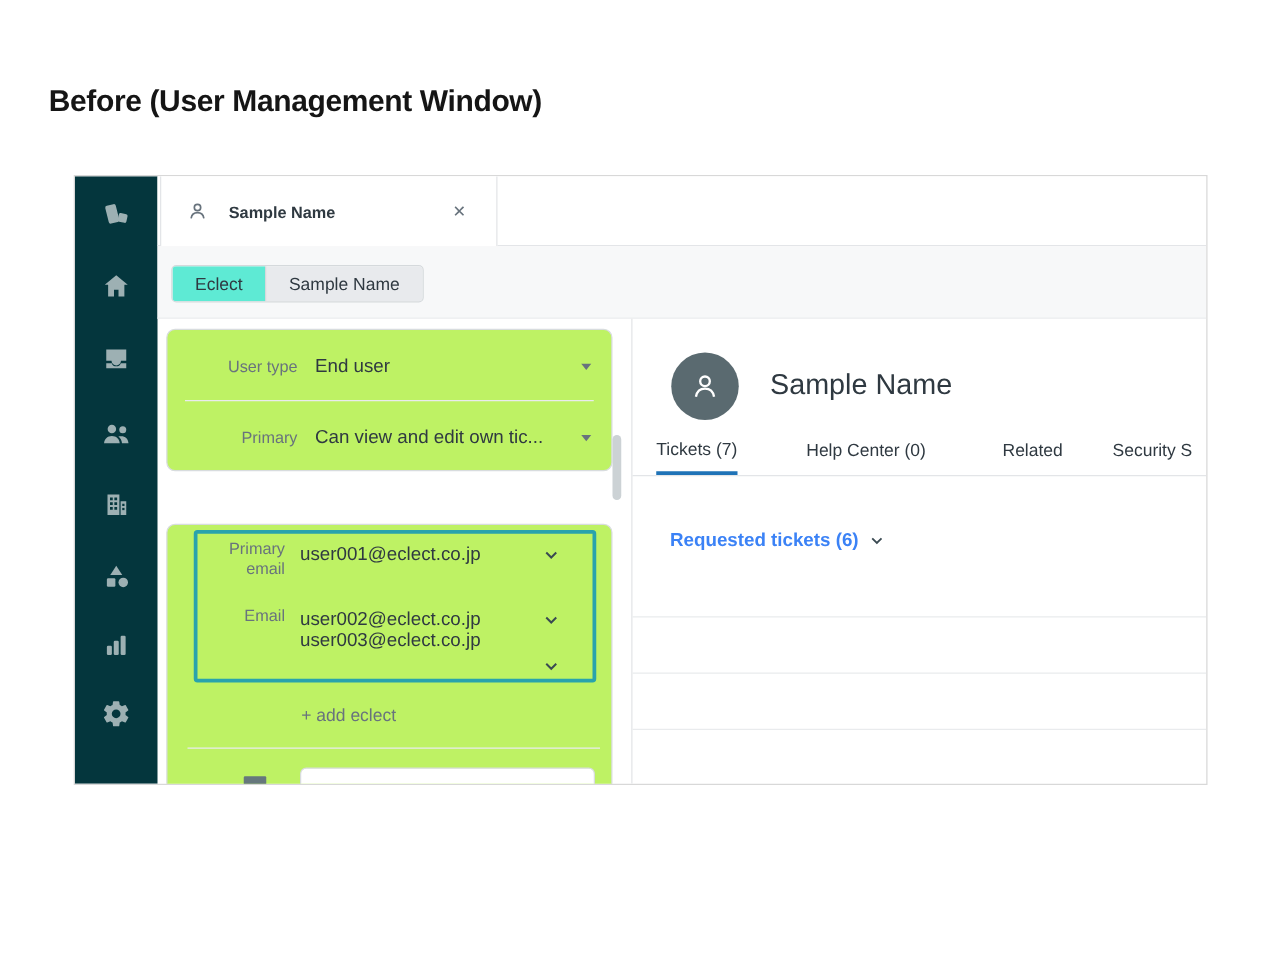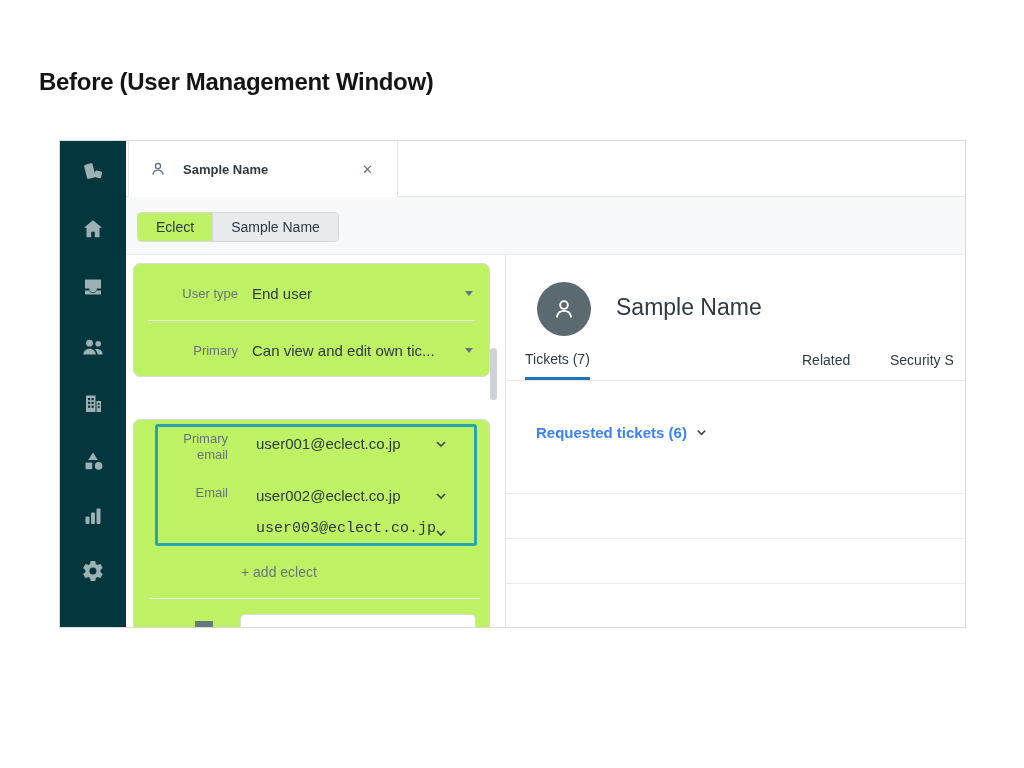"Eclect" .seg { background: #bef264 -> #5eead4 }
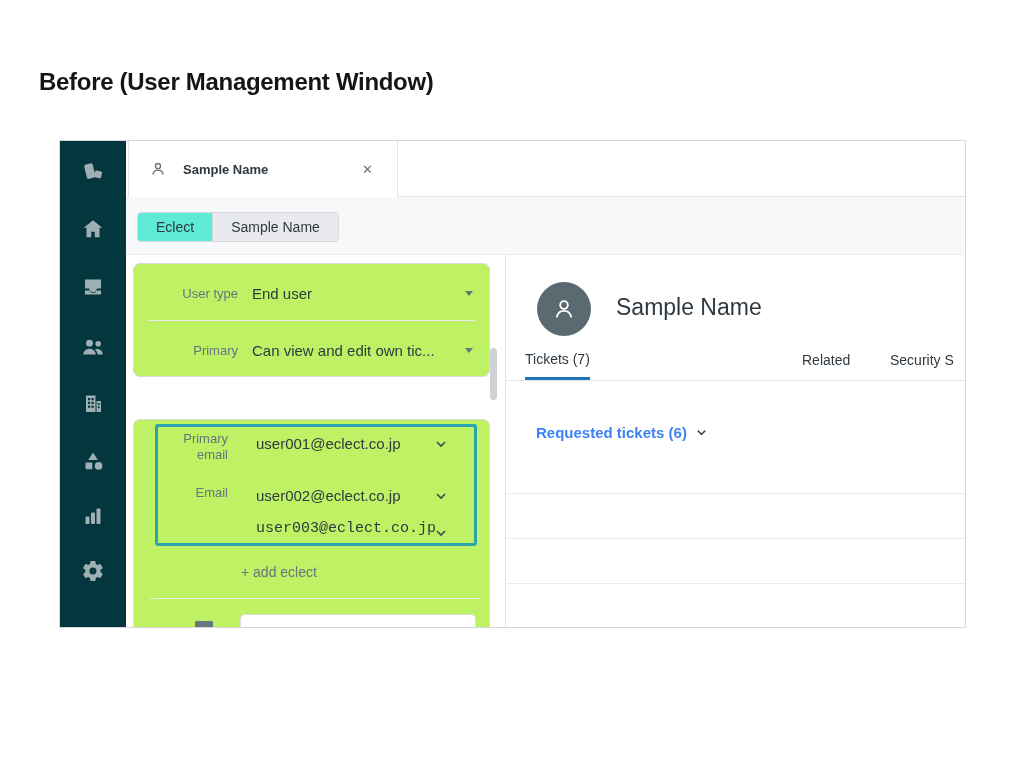"Help Center (0)" div.ptab { html: none -> <div>Help Center (0)</div> }
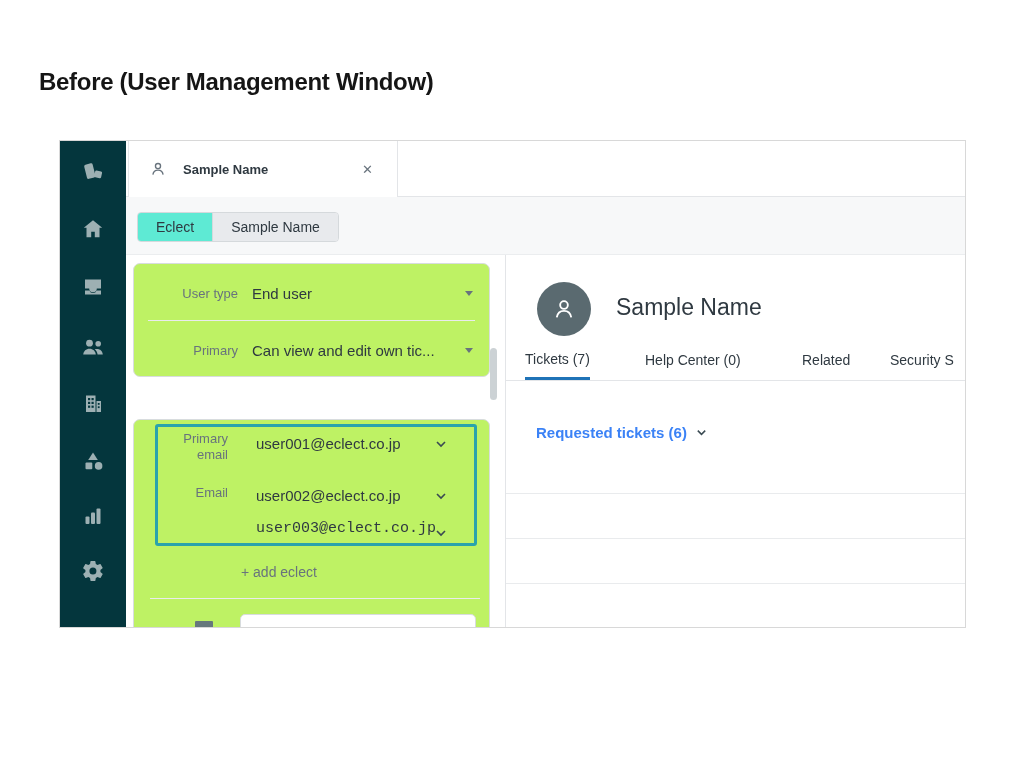"user001@eclect.co.jp" .contact-value { margin-left: 16px -> none }
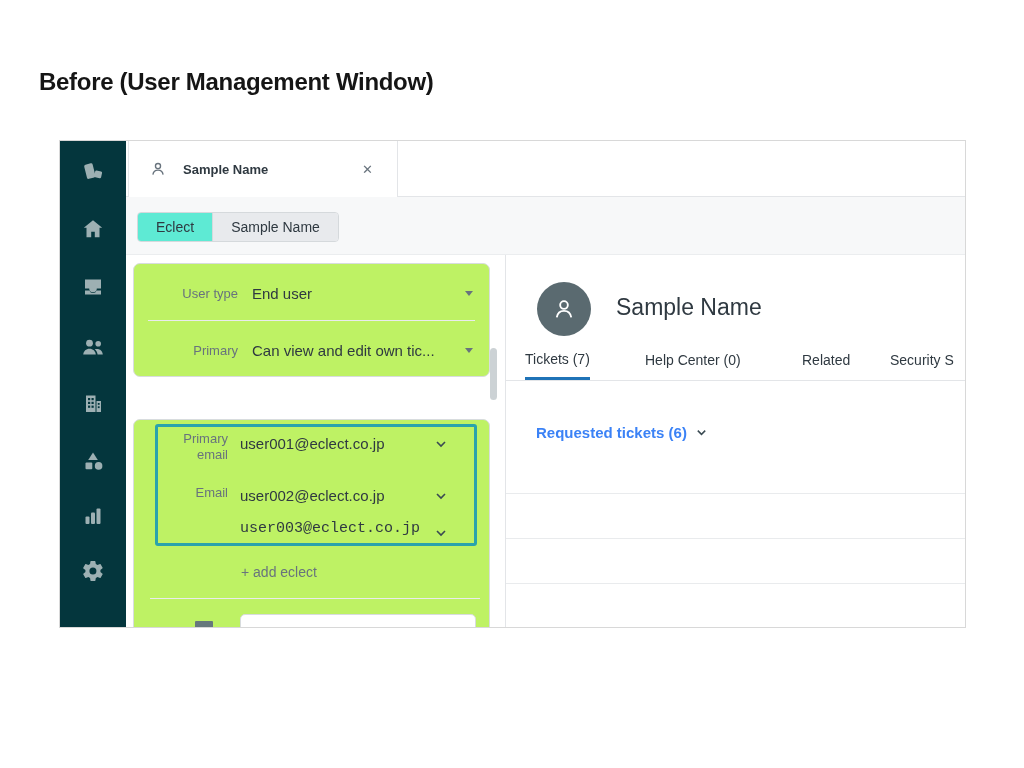"user003@eclect.co.jp" span.contact-value { font-family: Liberation Mono, monospace -> none; top: 379px -> 363px }
